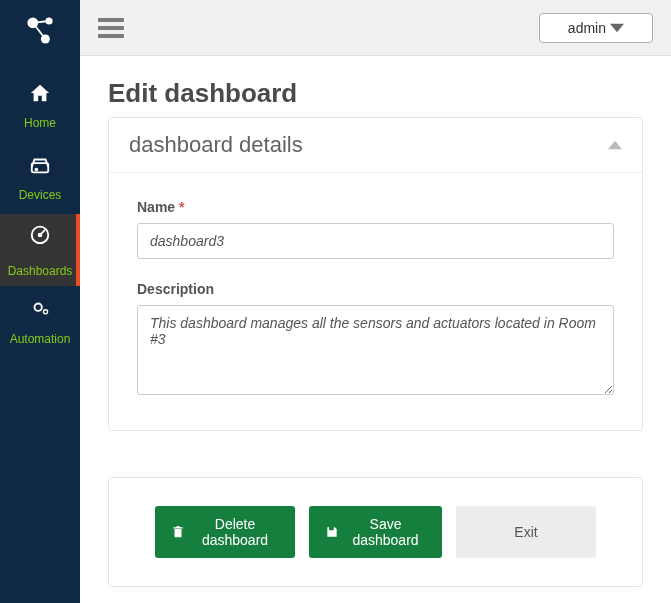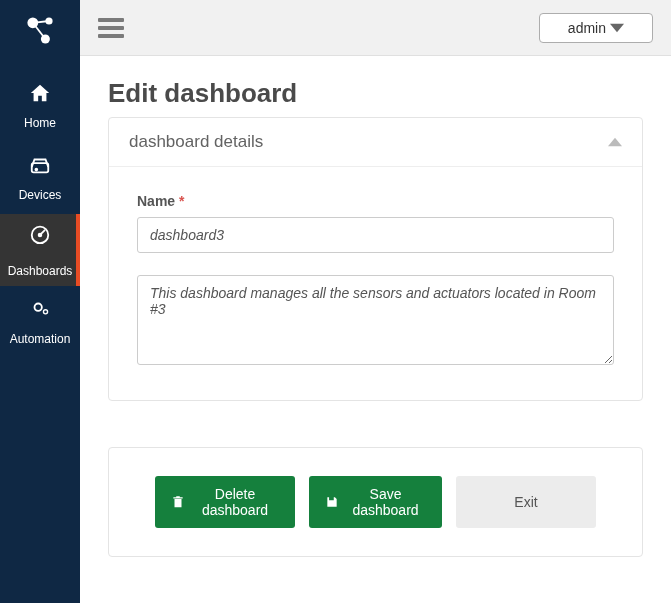"Home" .nav-item { color: #ffffff -> #84cc16 }
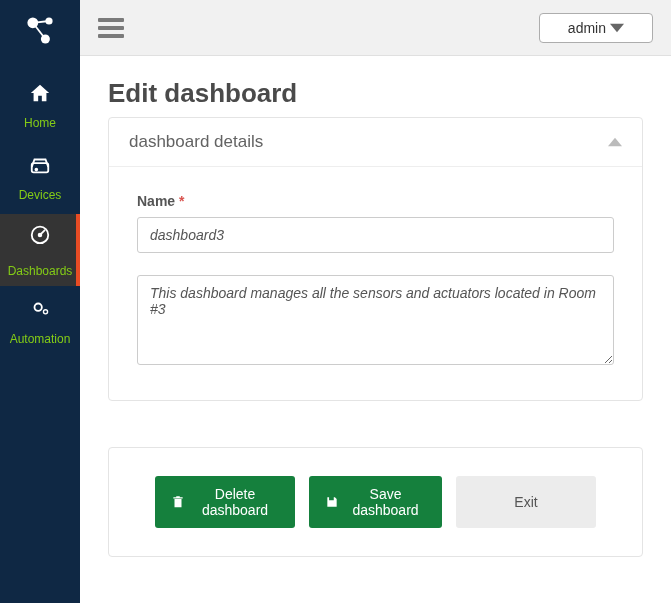"dashboard details" .panel-title { font-size: 17px -> 22px }
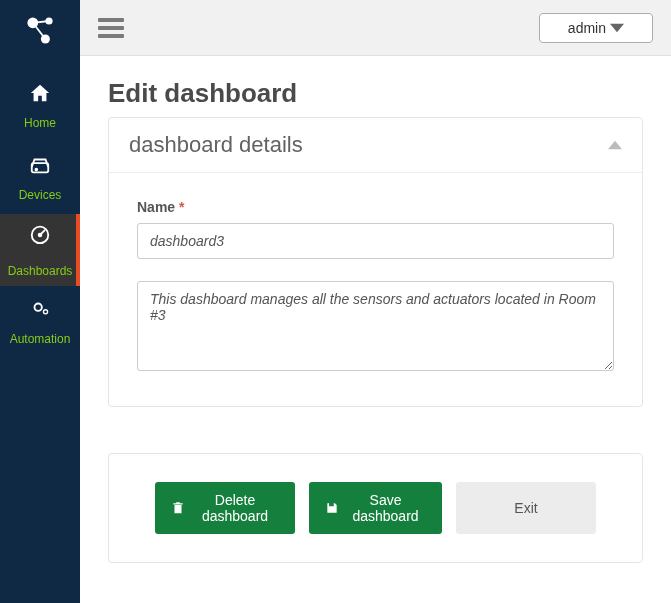"Description" label.form-label { html: none -> <label>Description</label> }
